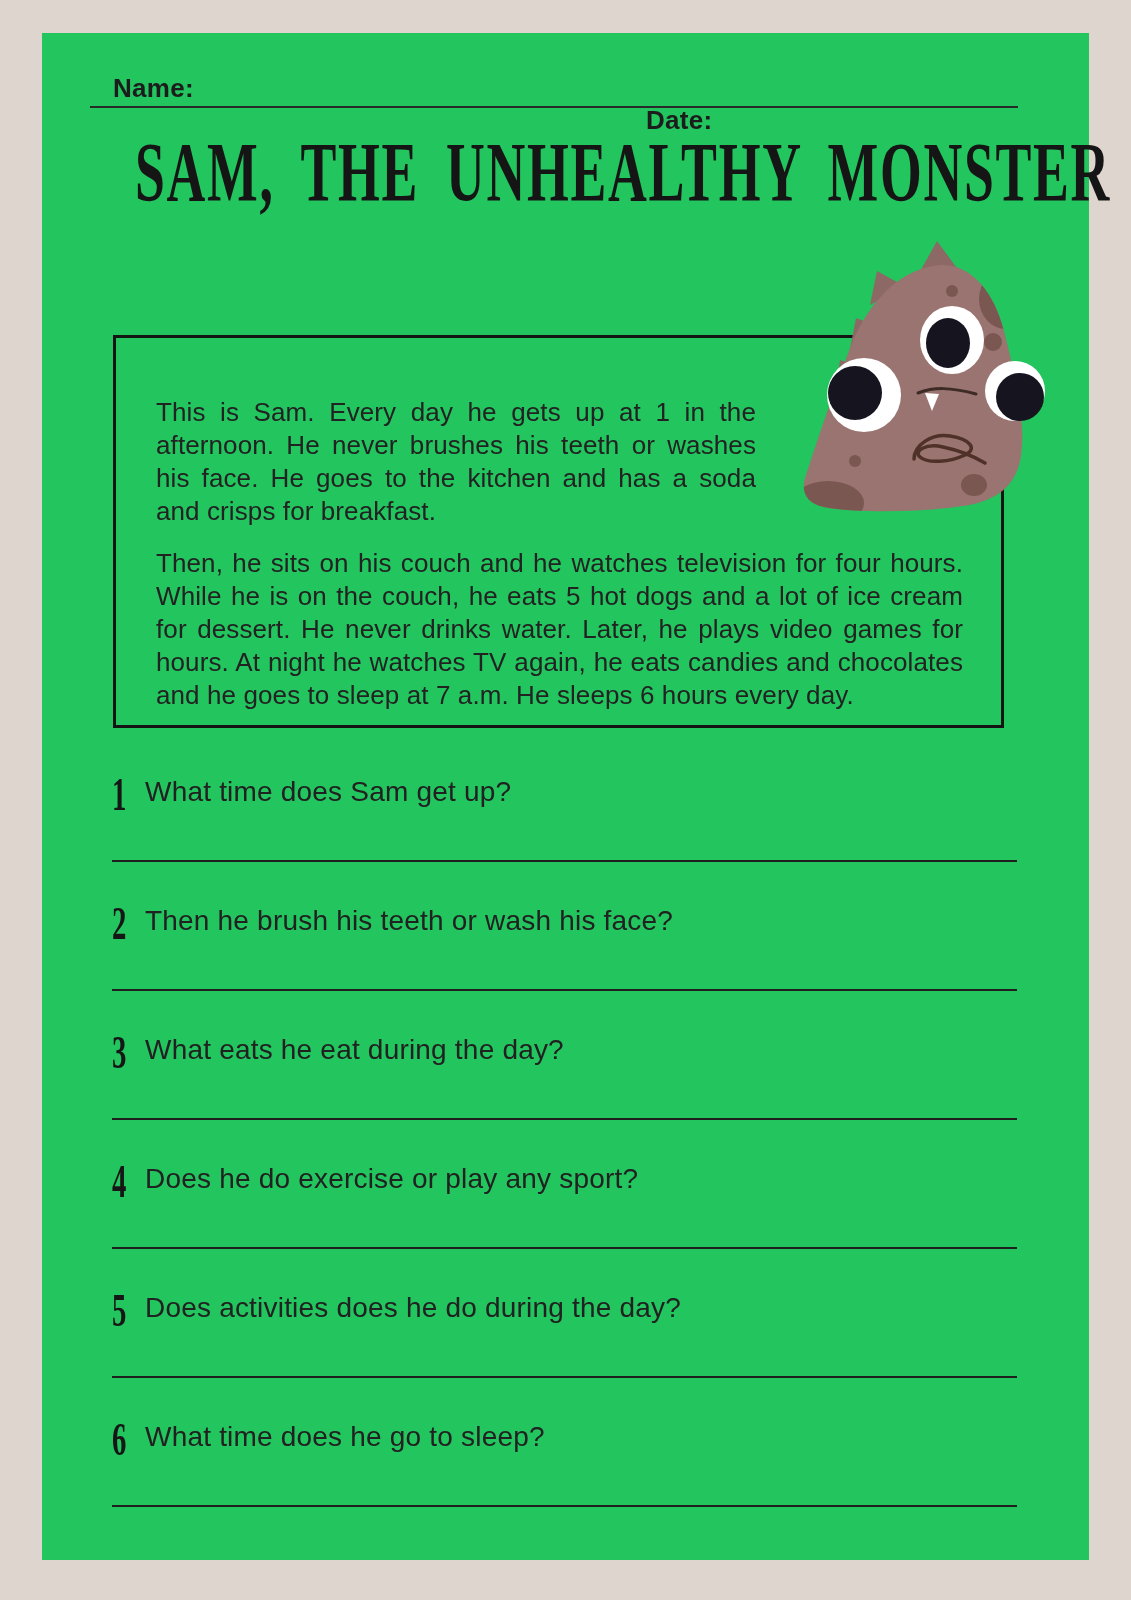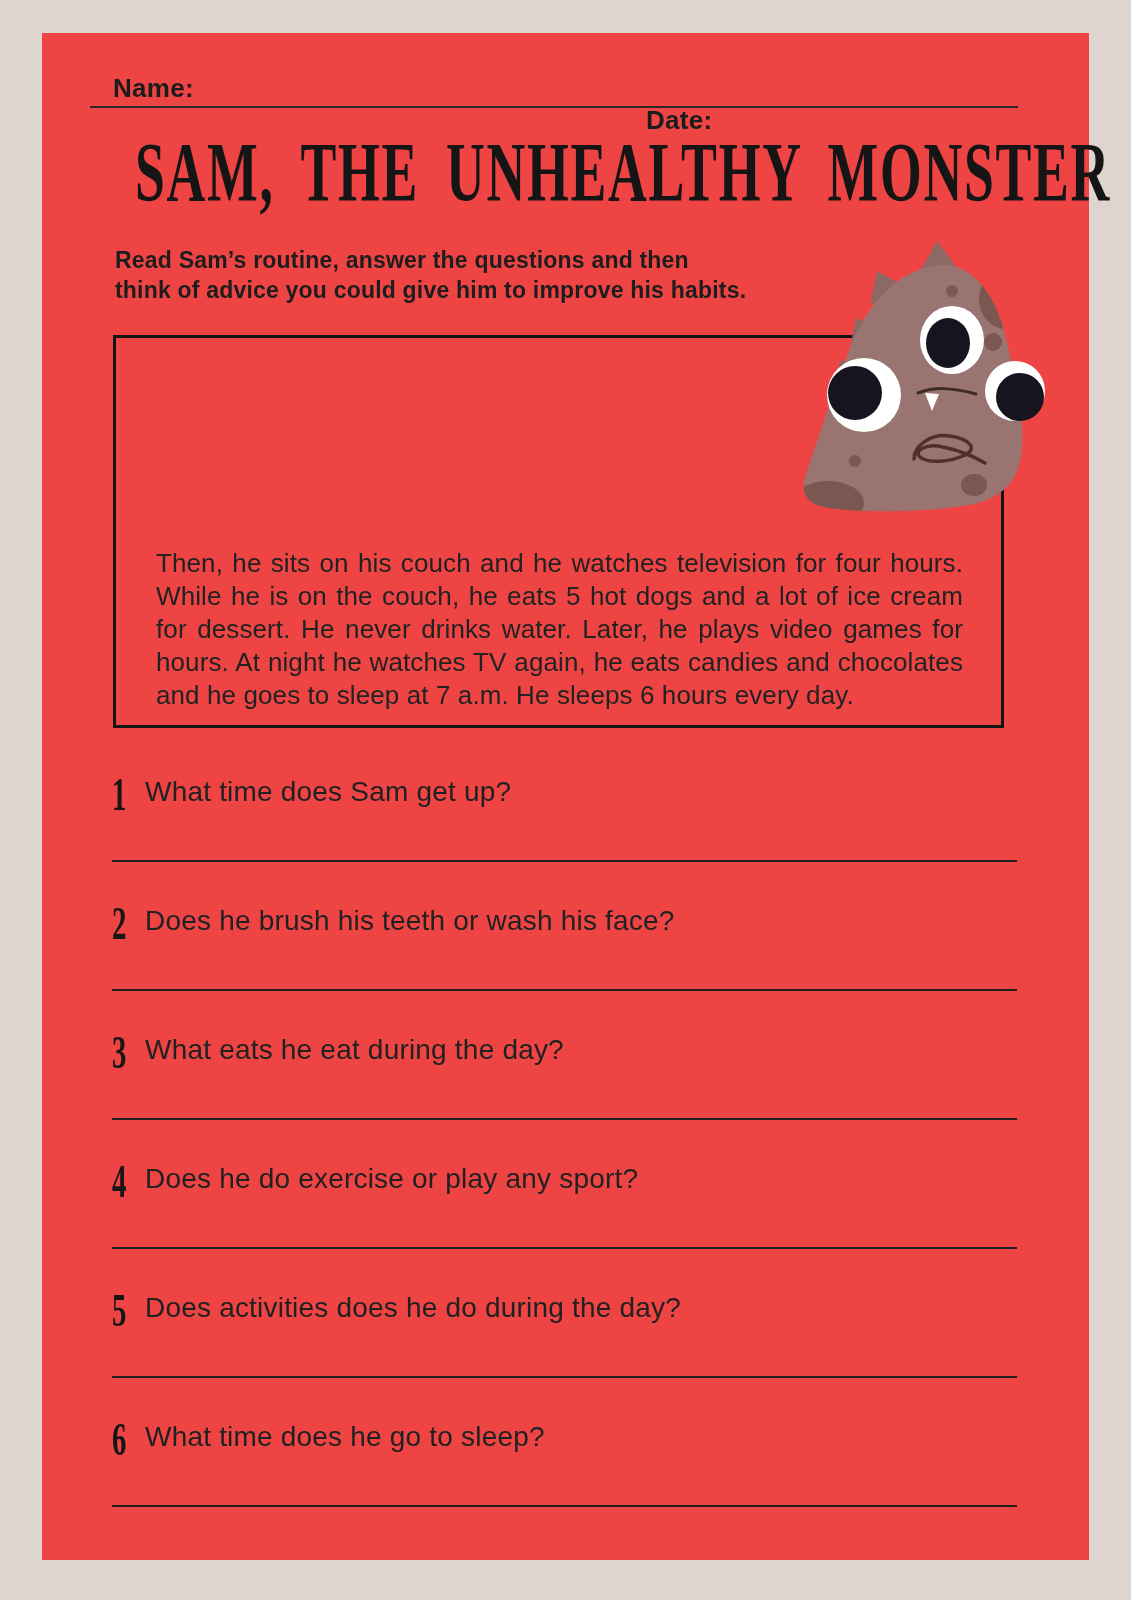"Name:" .page { background: #ef4444 -> #22c55e }
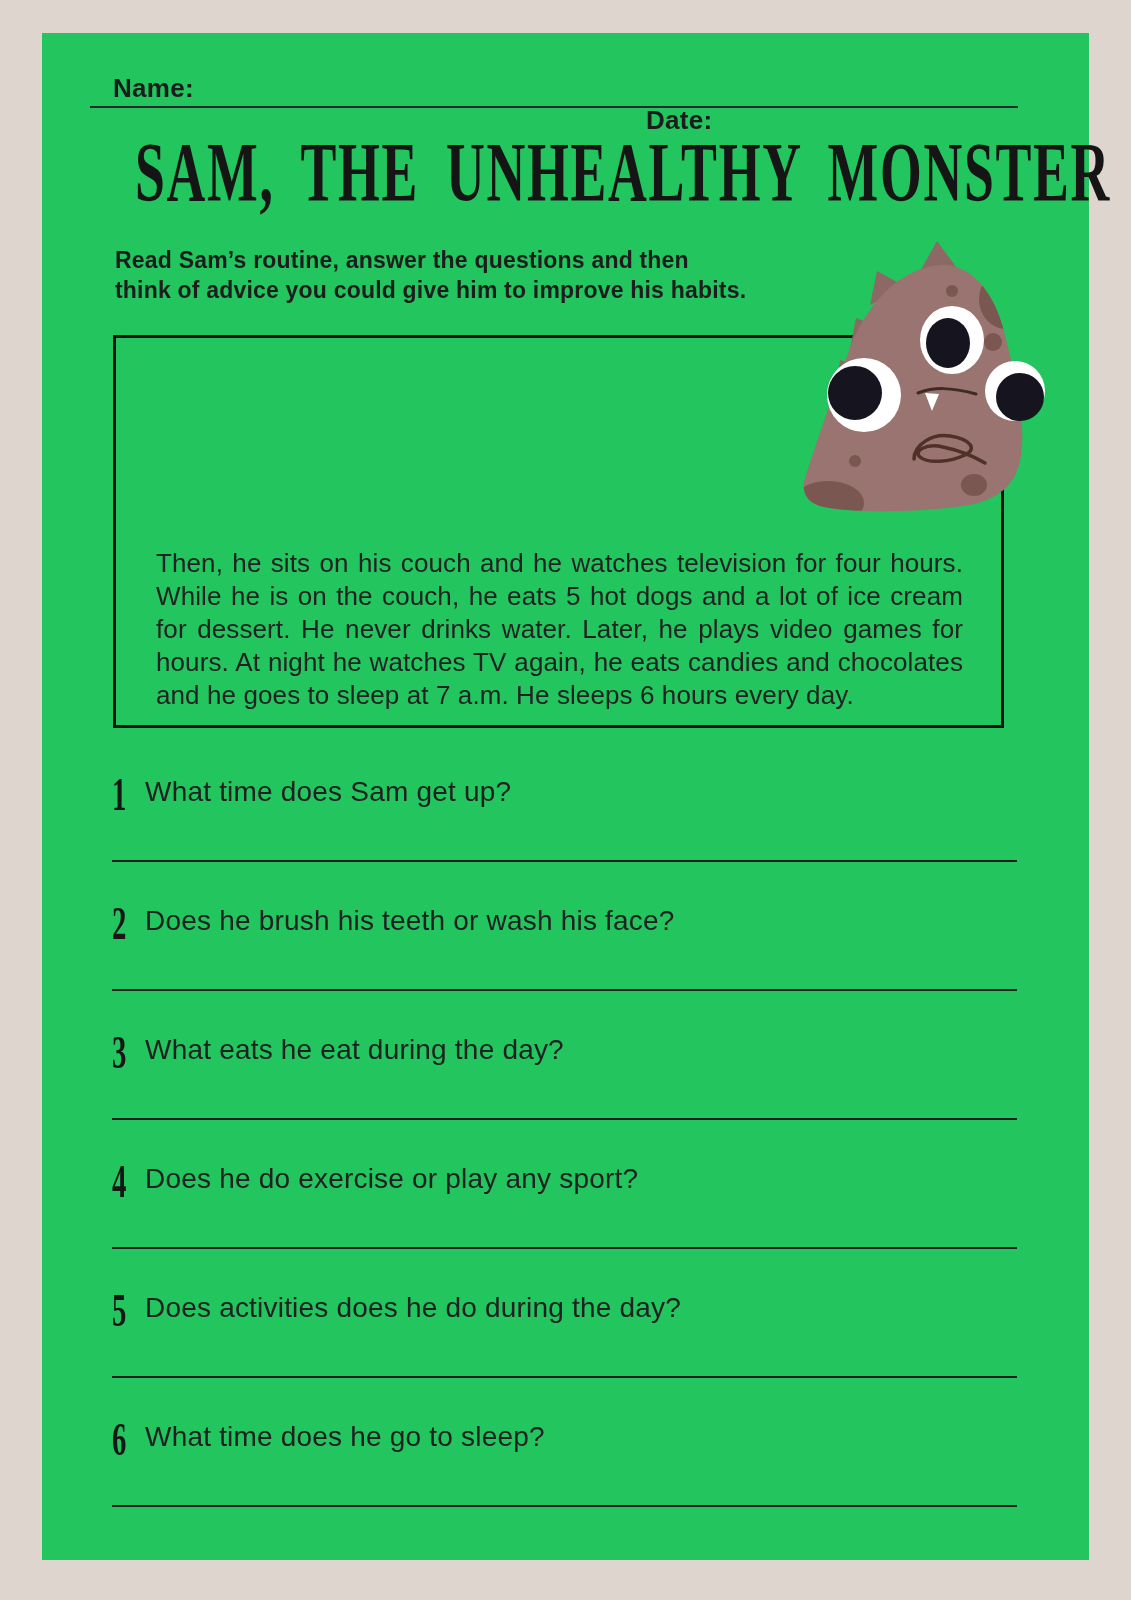"Read Sam’s routine, answer the" div.instructions { html: <div> <div>Read Sam’s routine, answer the questions and then</div> <div>think of advice you could give him to improve his habits.</div> </div> -> none }
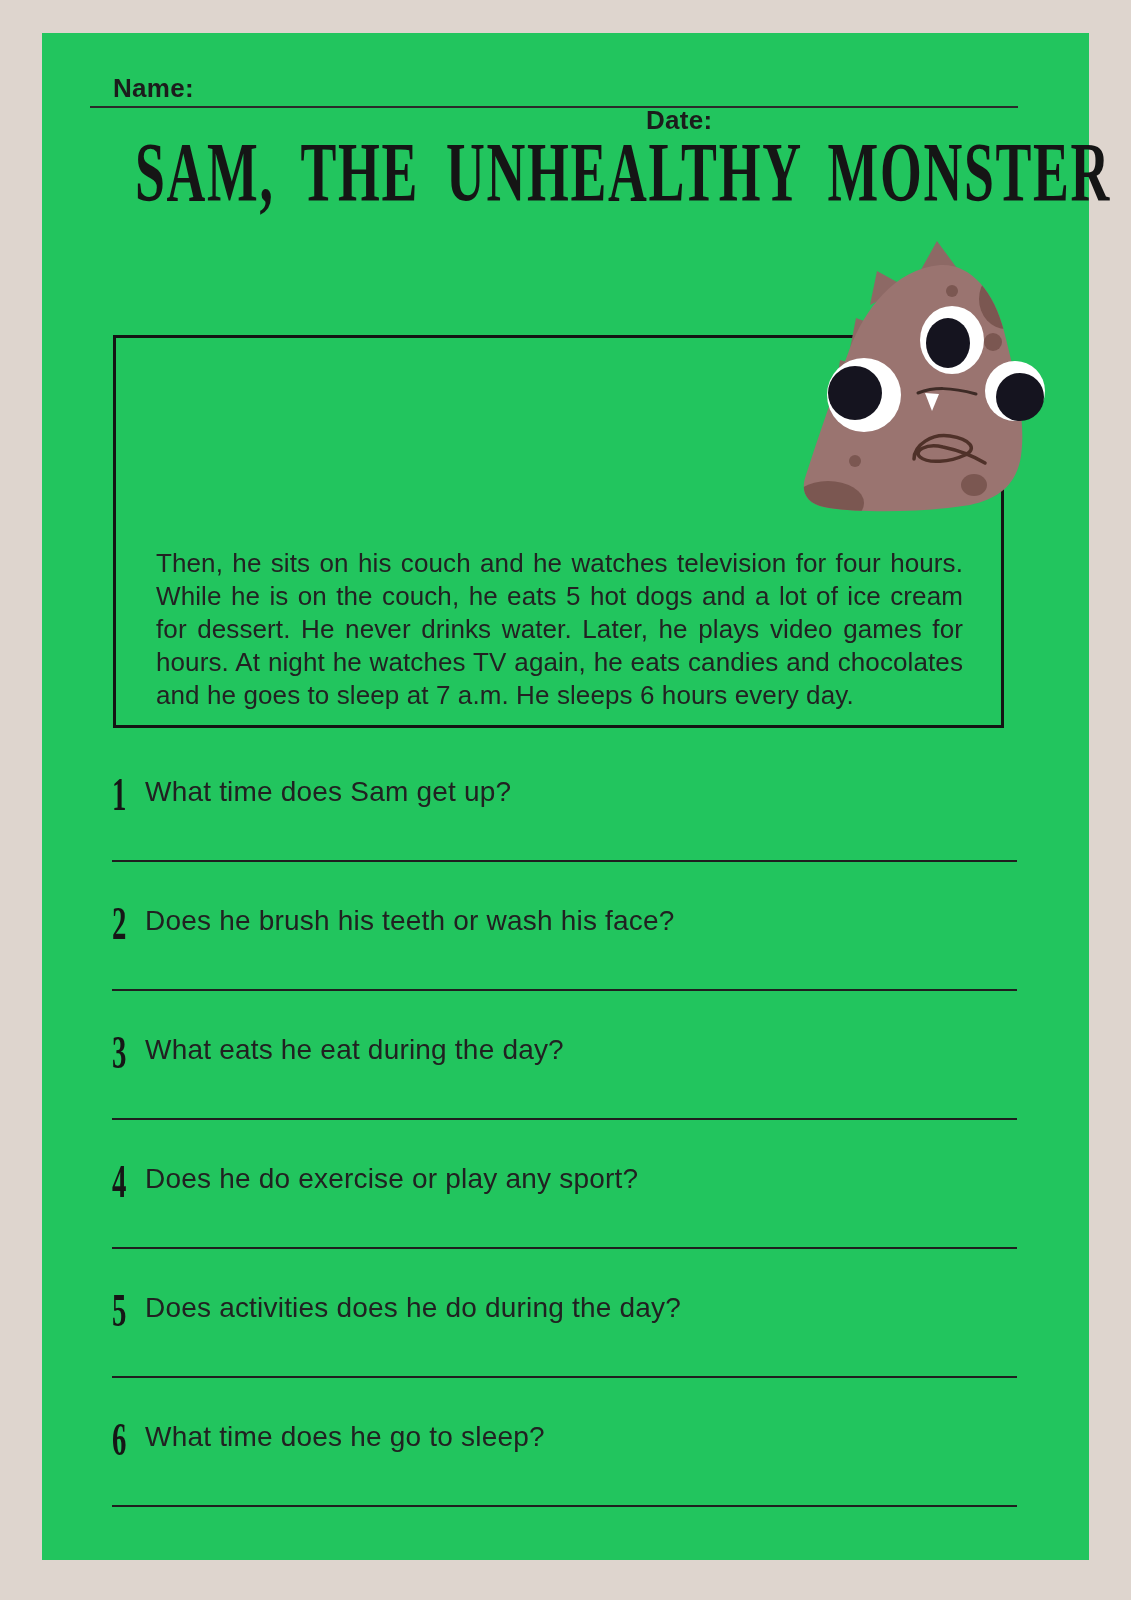"This is Sam. Every day" p.passage-p { html: none -> <p>This is Sam. Every day he gets up at 1 in the afternoon. He never brushes his teeth or washes his face. He goes to the kitchen and has a soda and crisps for breakfast.</p> }
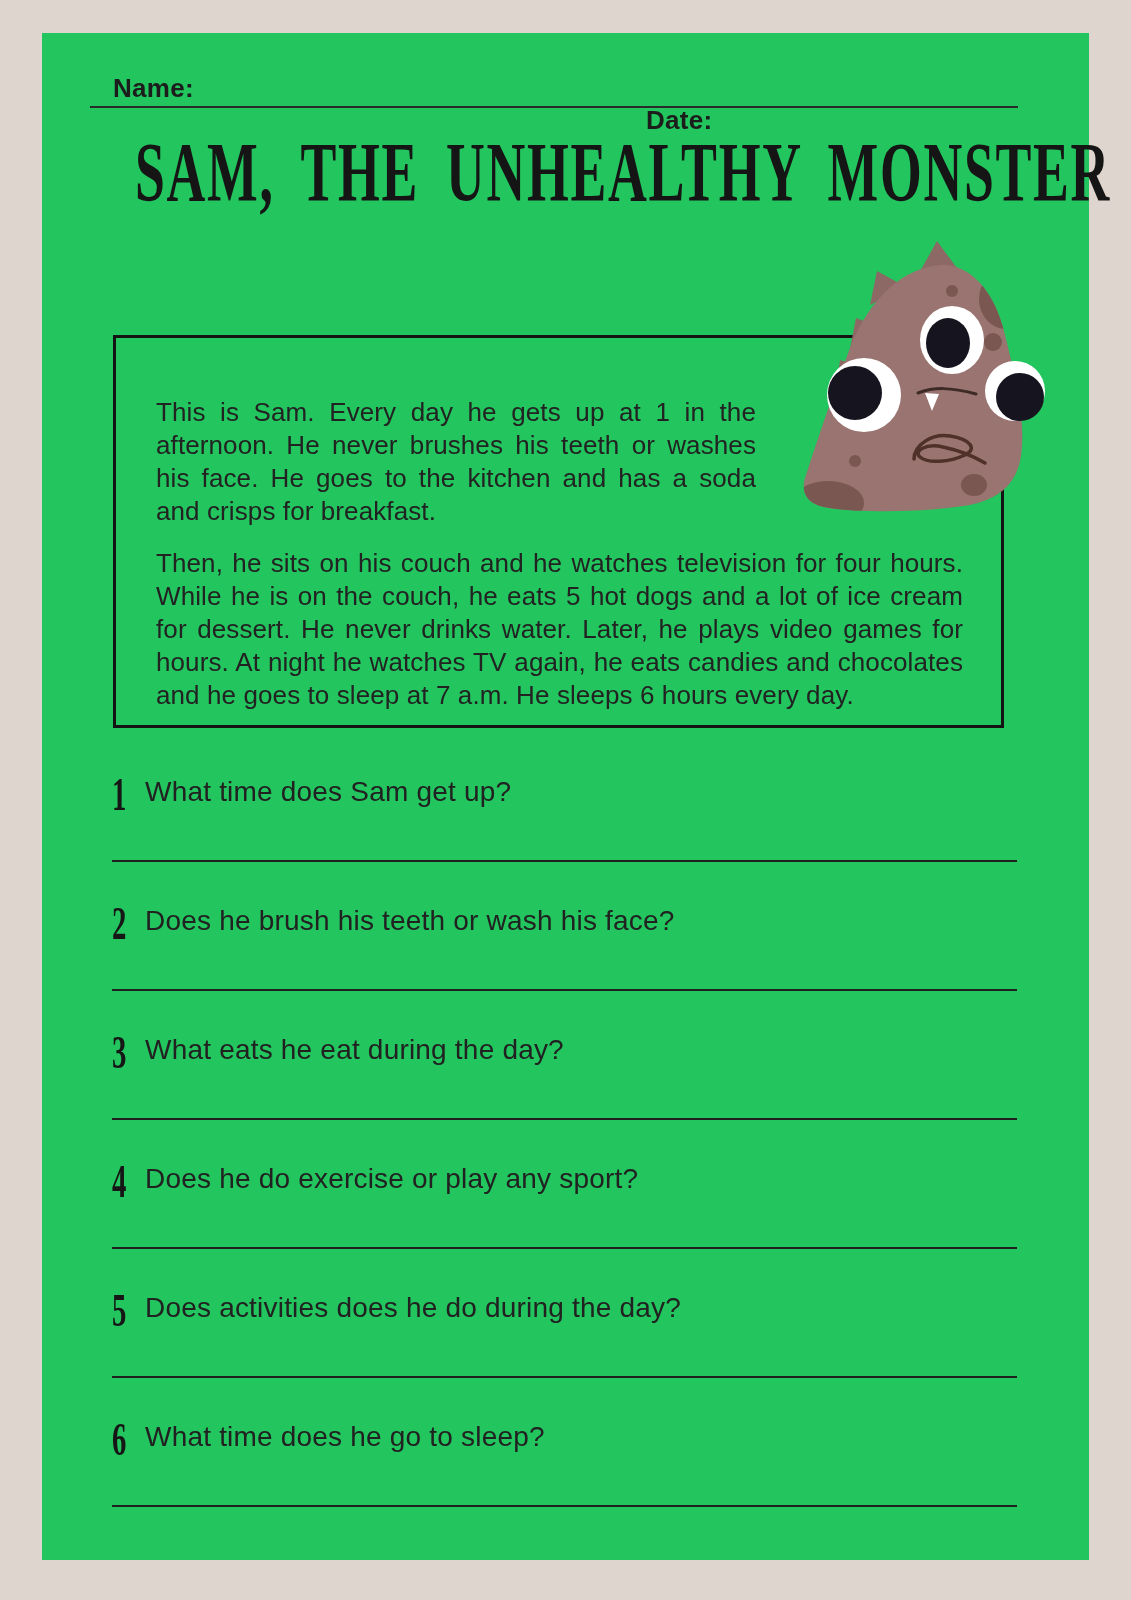"Does he brush his teeth" span.q-text { text: Does -> Then }
